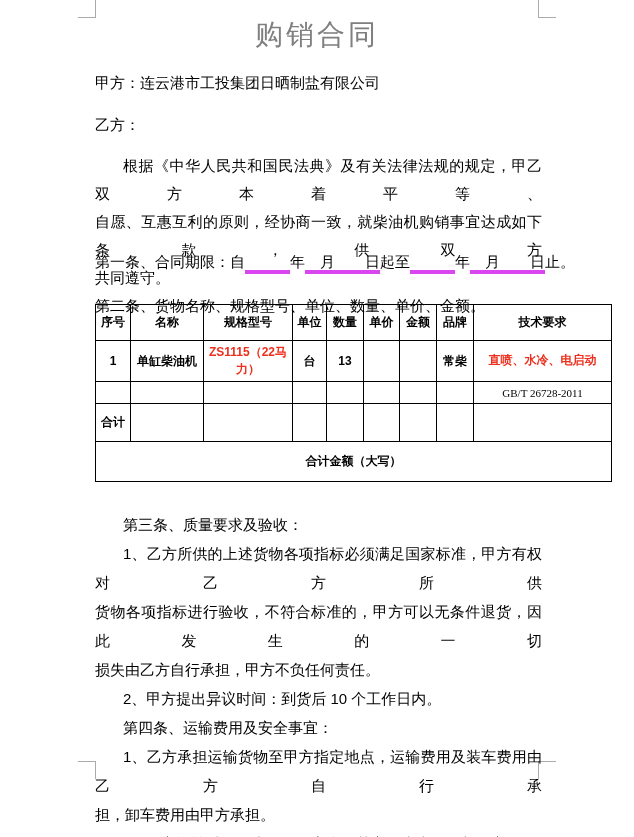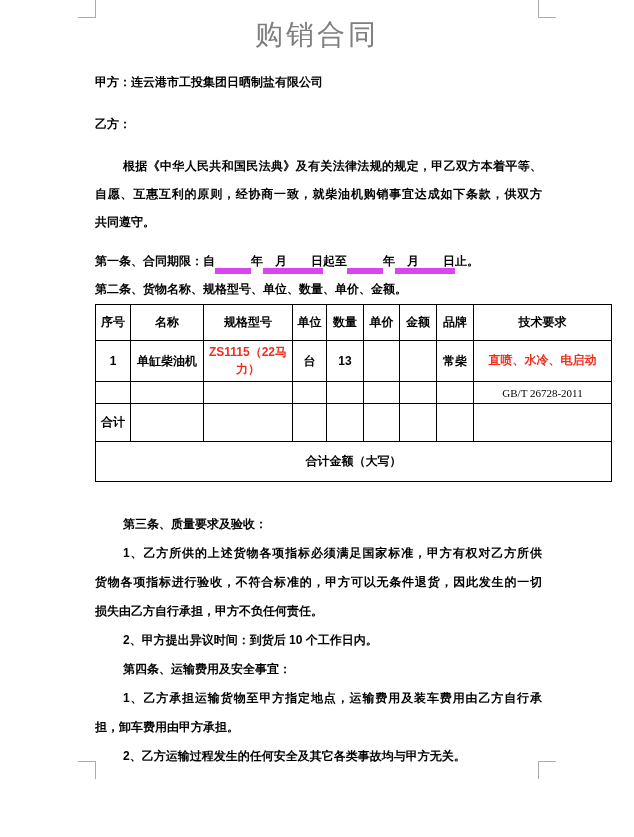"甲方：连云港市工投集团日晒制盐有限公司" .bodytext { font-size: 12px -> 15px; font-weight: 700 -> 400 }
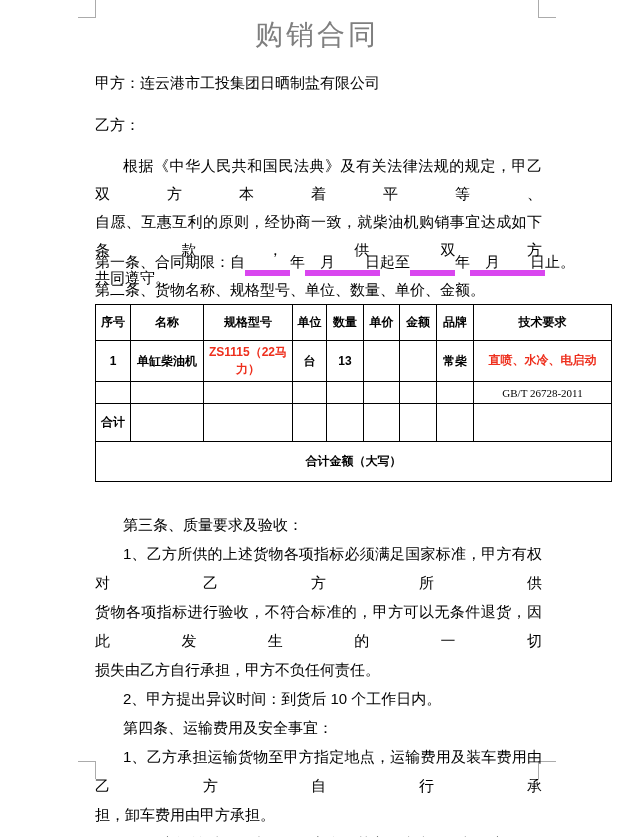"月 日" .u { border-bottom: 6px solid #d946ef -> 4px solid #d946ef }
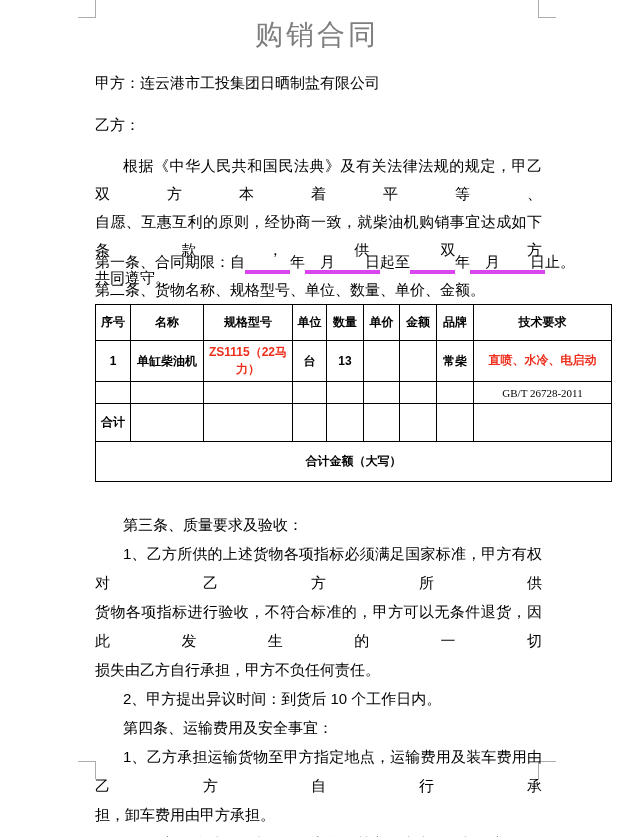"第二条、货物名称、规格型号、单位、数量、单价、金额。" .clause2 { top: 281px -> 297px }
